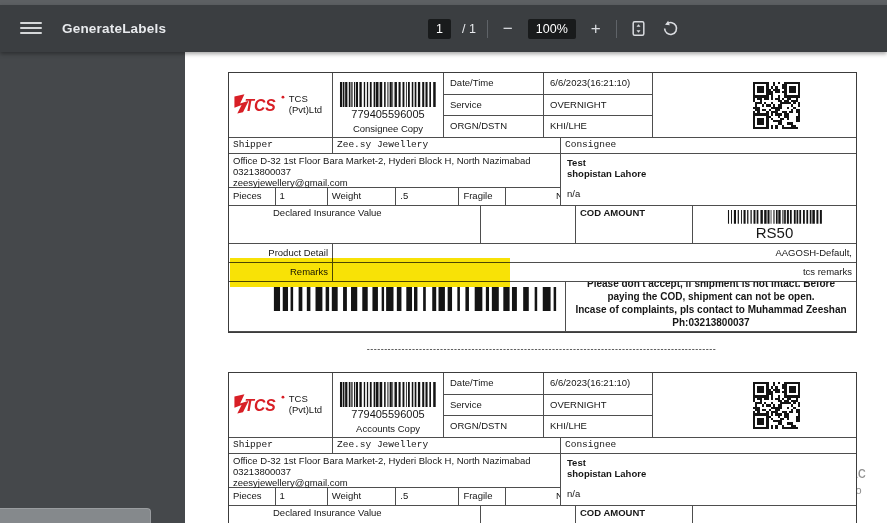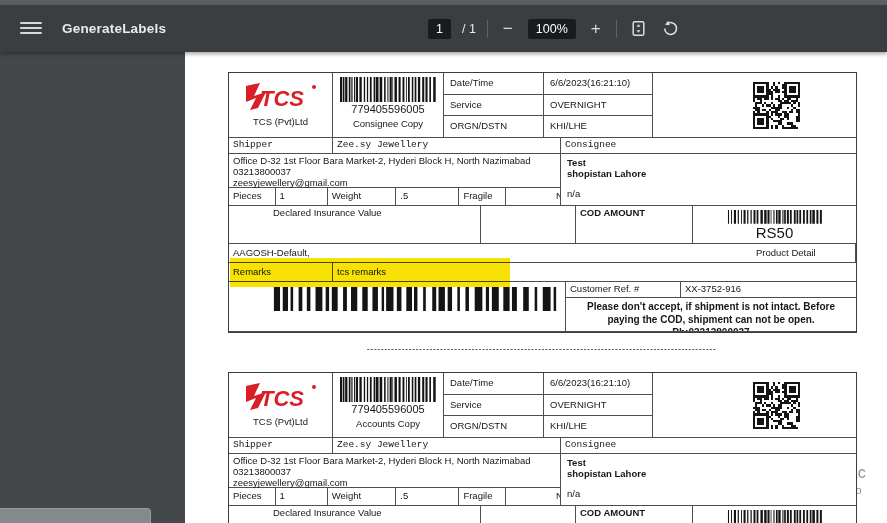"Date/Time" .c { justify-content: none -> flex-end }
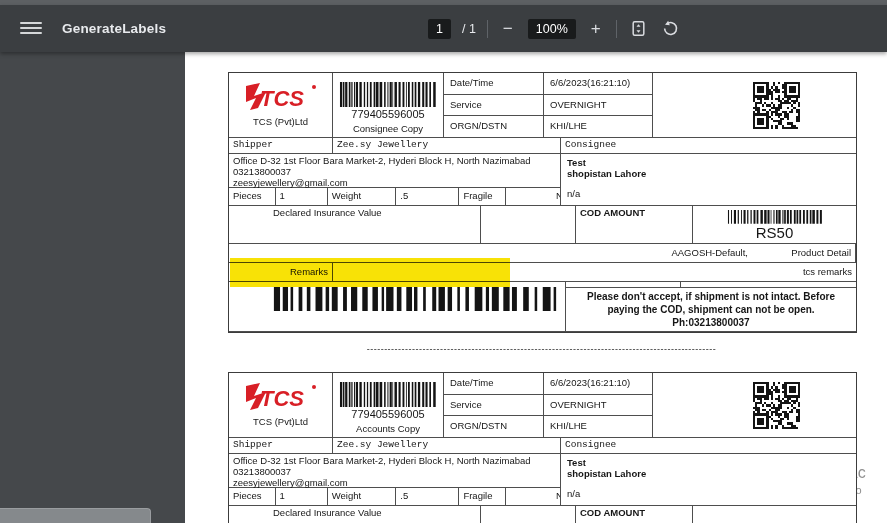"TCS" .logo-c { flex-direction: column -> row }
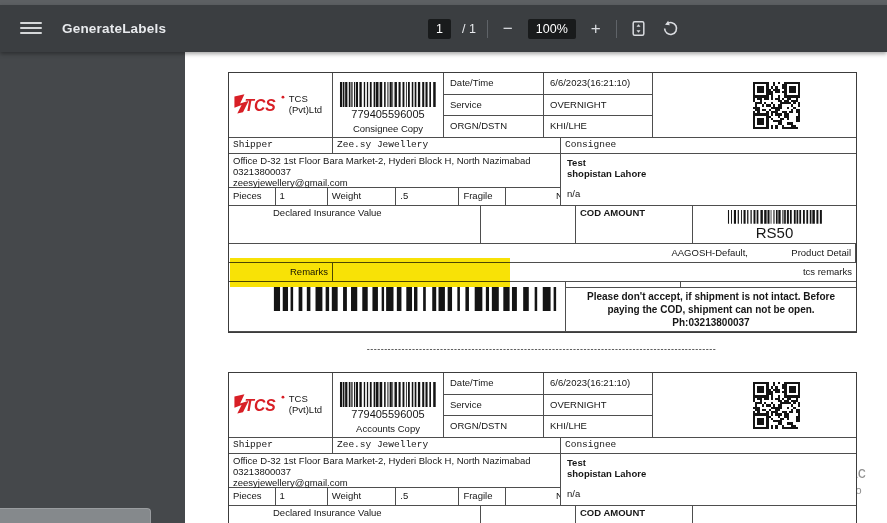"AAGOSH-Default," div.c { order: before "Product Detail" -> after "Product Detail" }
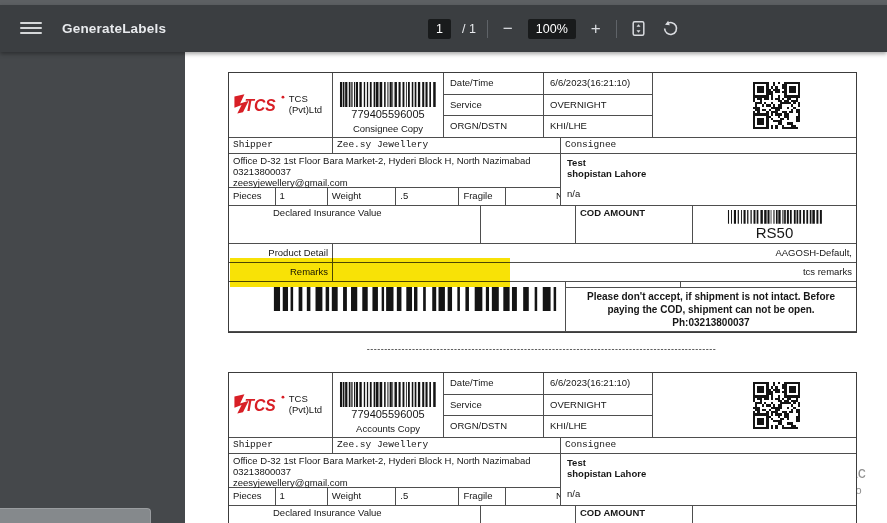"Incase of complaints, pls contact" div { html: none -> <div>Incase of complaints, pls contact to Muhammad Zeeshan</div> }
